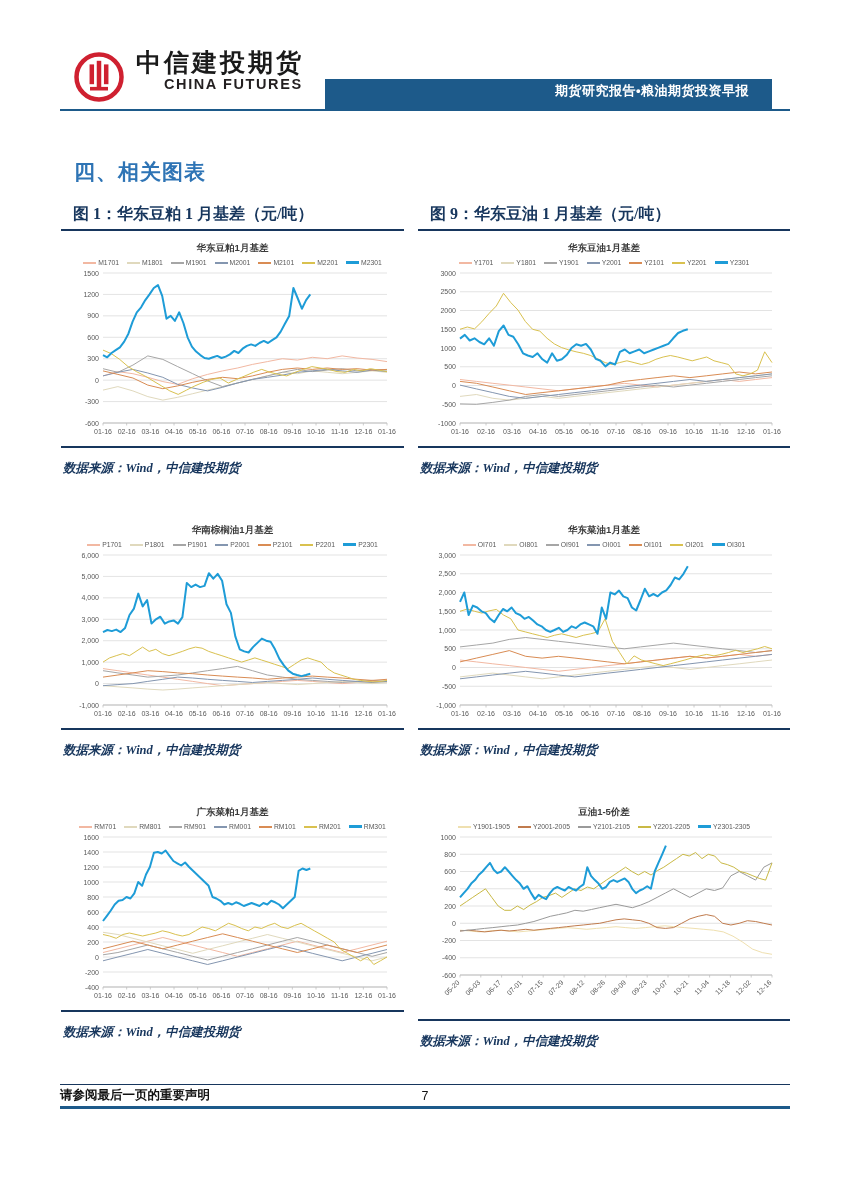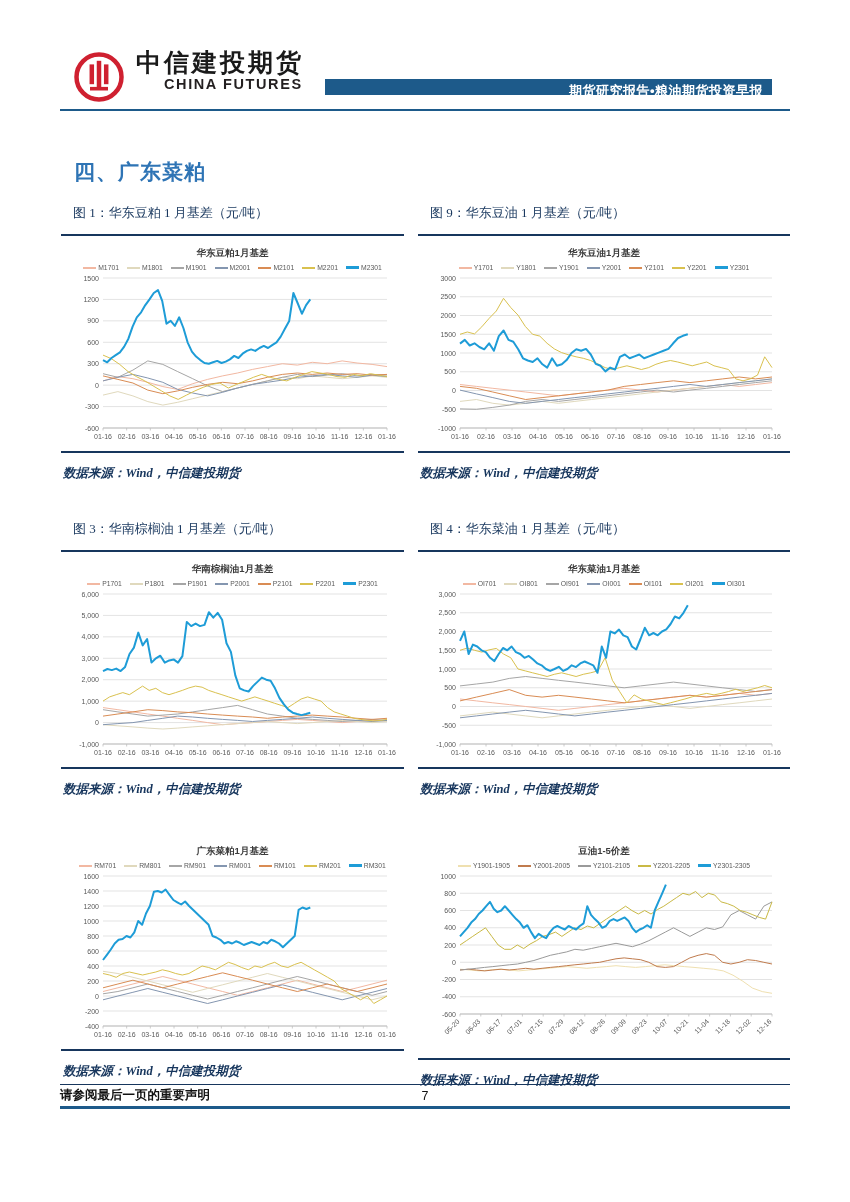"期货研究报告•粮油期货投资早报" .banner { height: 16px -> 32px; padding-right: 9px -> 23px }
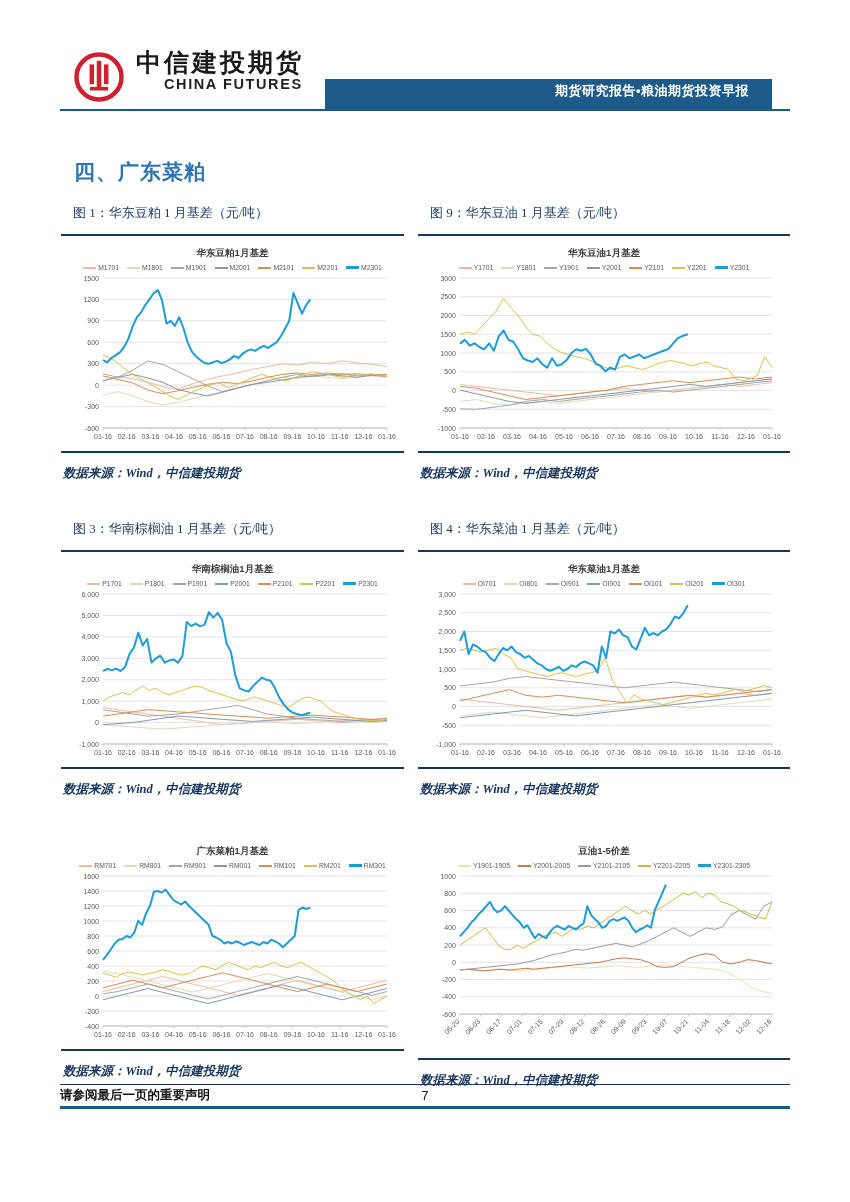"四、广东菜粕" div.section-title { text: 广东菜粕 -> 相关图表 }
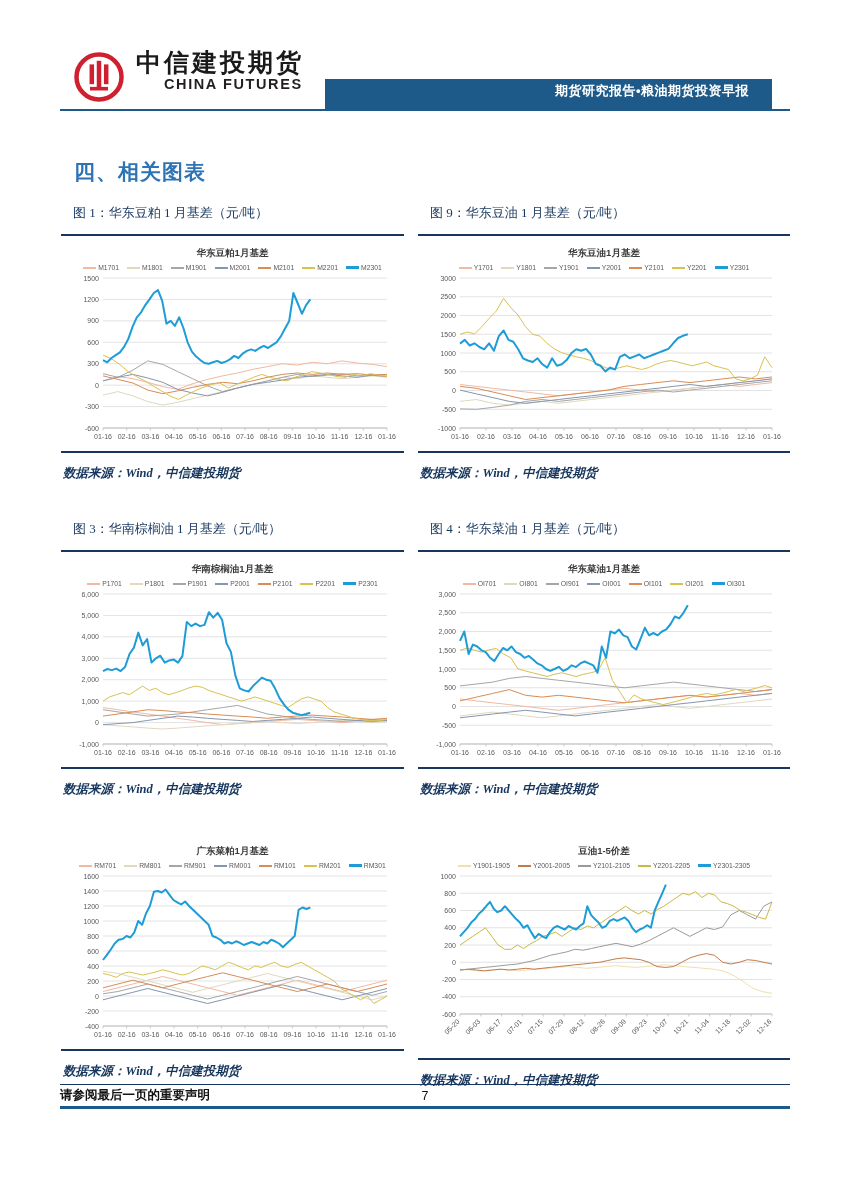"图 1：华东豆粕 1 月基差（元/吨）" .chart-caption { font-size: 13px -> 16px; font-weight: normal -> bold; padding: 2px 2px 12px 12px -> 2px 2px 4px 12px }
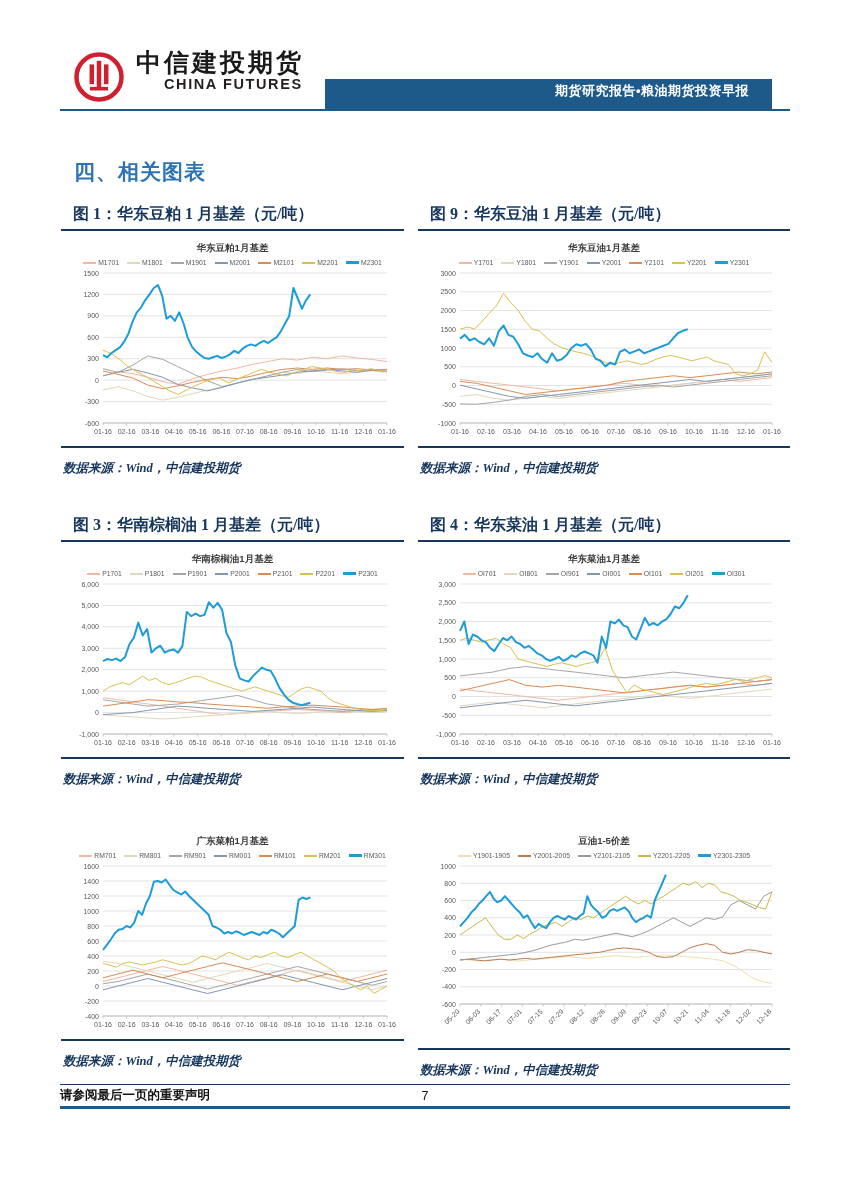"图 3：华南棕榈油 1 月基差（元/吨）" div.chart-caption { html: <div>图 3：华南棕榈油 1 月基差（元/吨）</div> -> none }
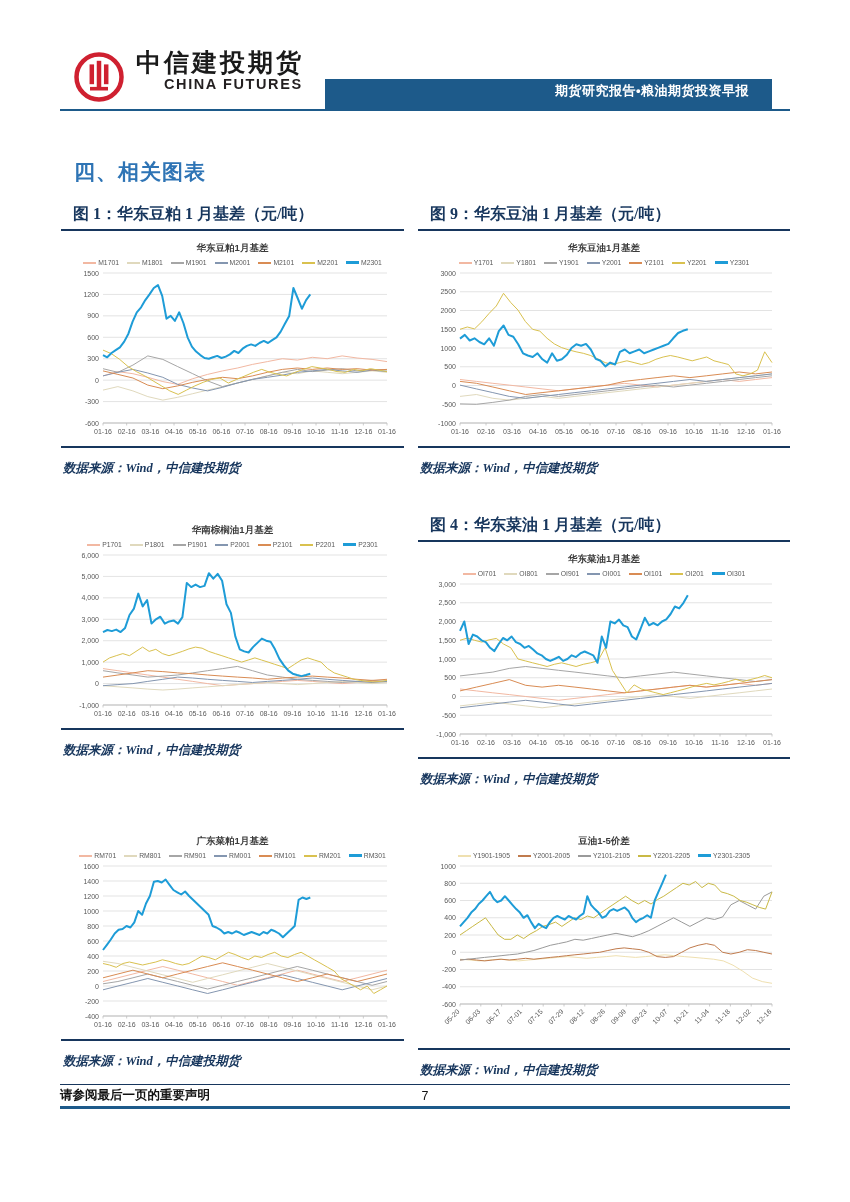"图 4：华东菜油 1 月基差（元/吨）" div.chart-caption { html: <div>图 4：华东菜油 1 月基差（元/吨）</div> -> none }
